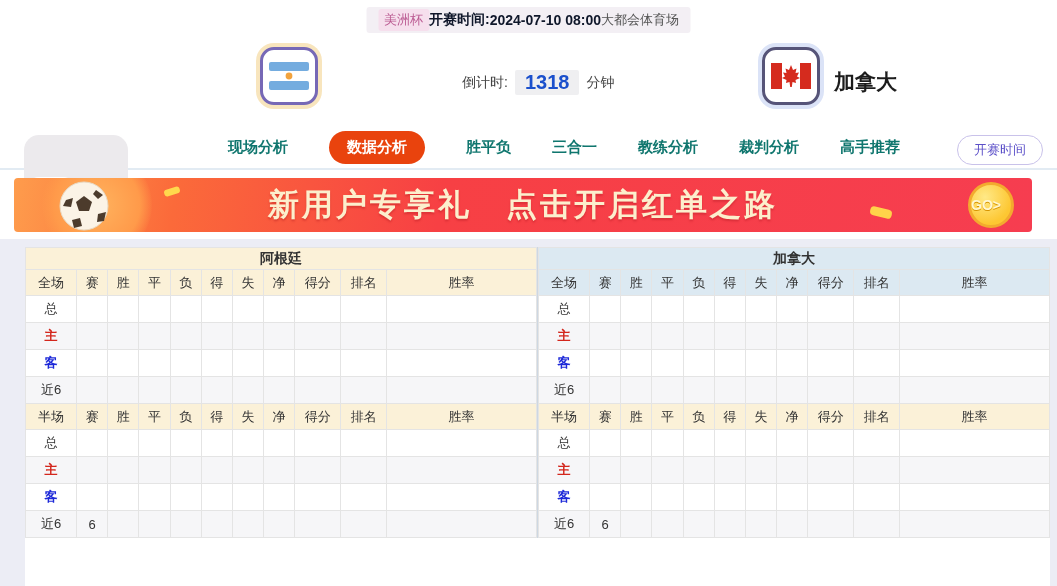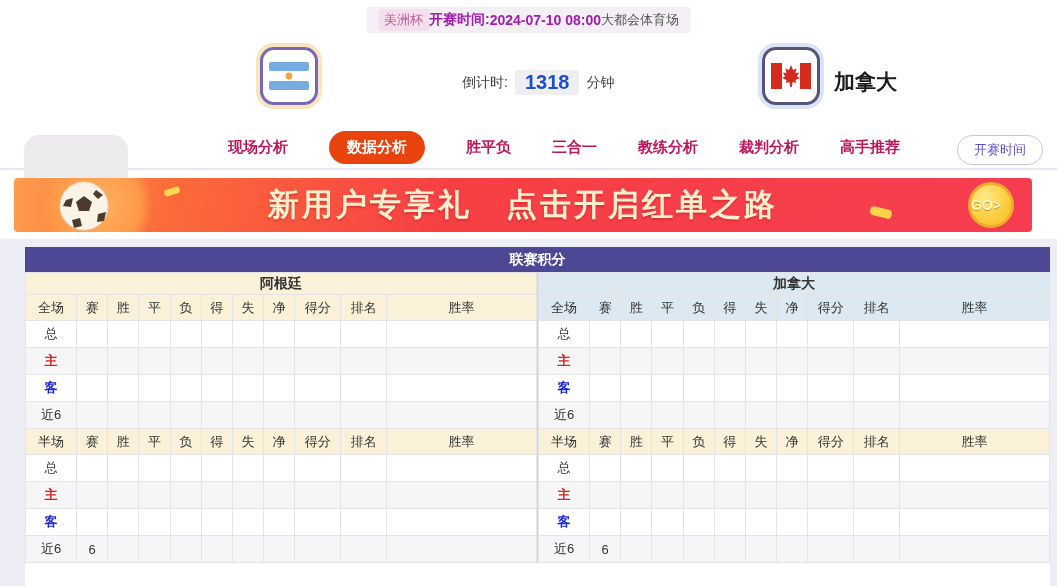"开赛时间:" .kick-label,.kick-time { color: #a21caf -> #0f172a }
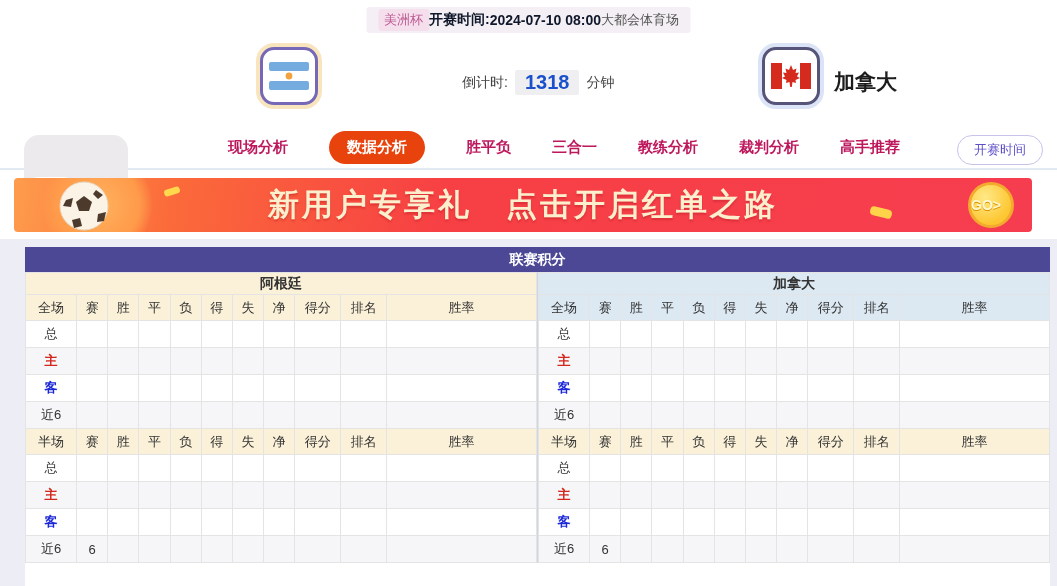"现场分析" .tab { color: #be185d -> #0f766e }
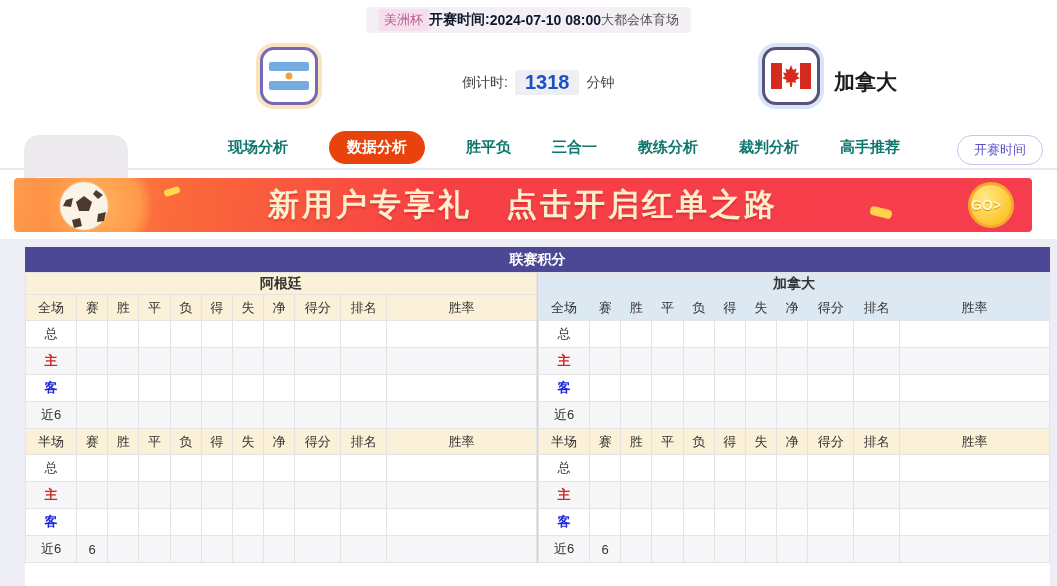"联赛积分" div.tbl-title { html: <div>联赛积分</div> -> none }
